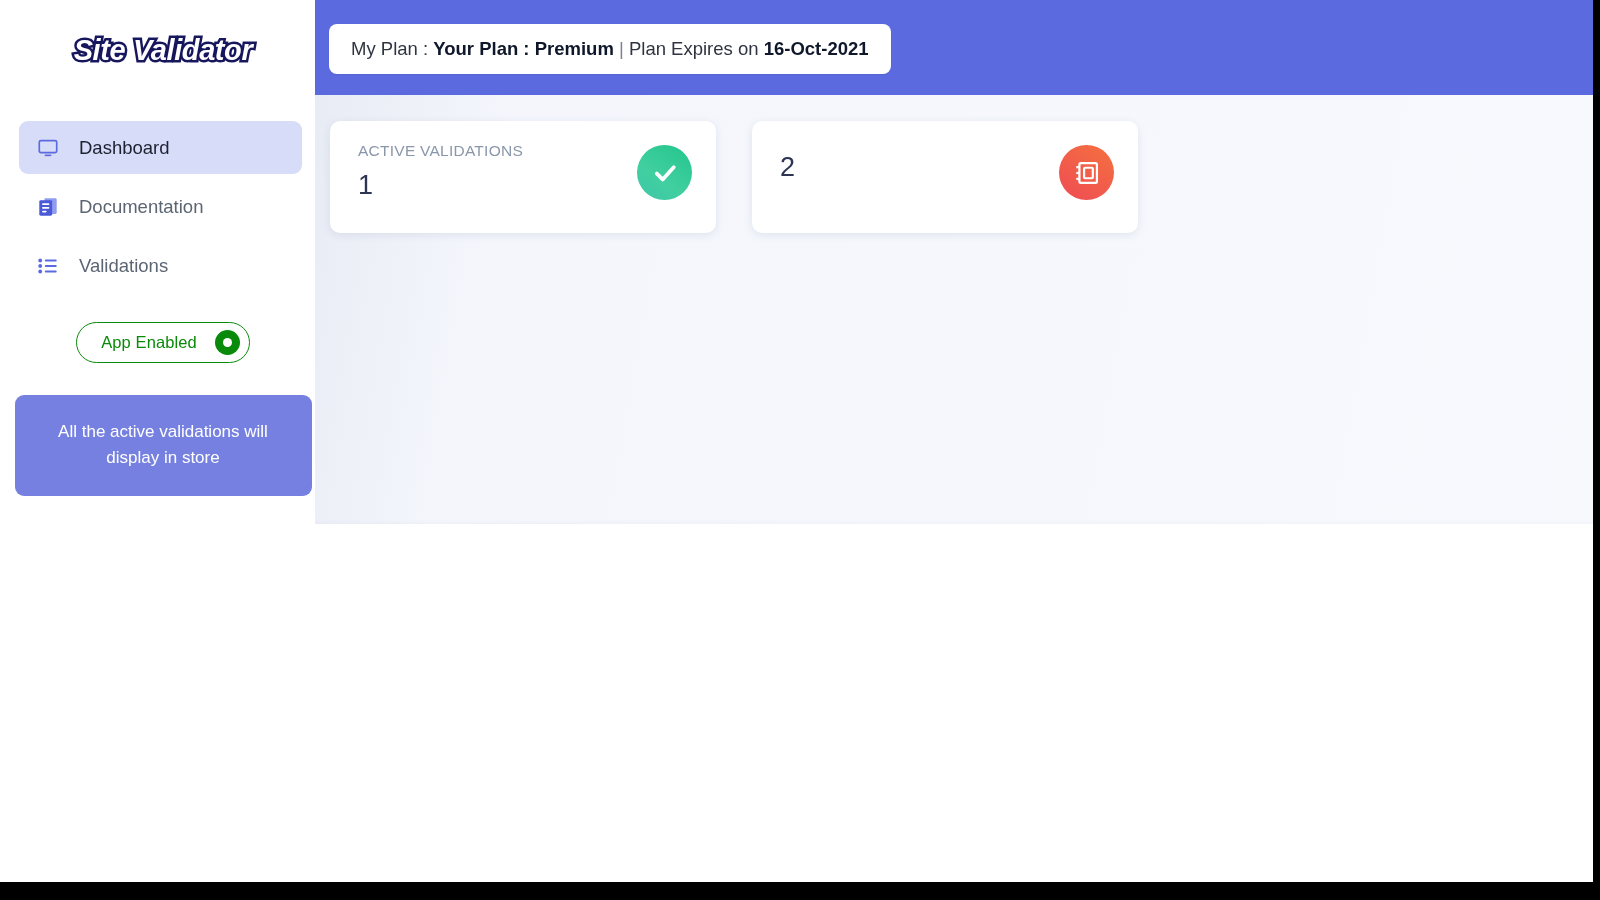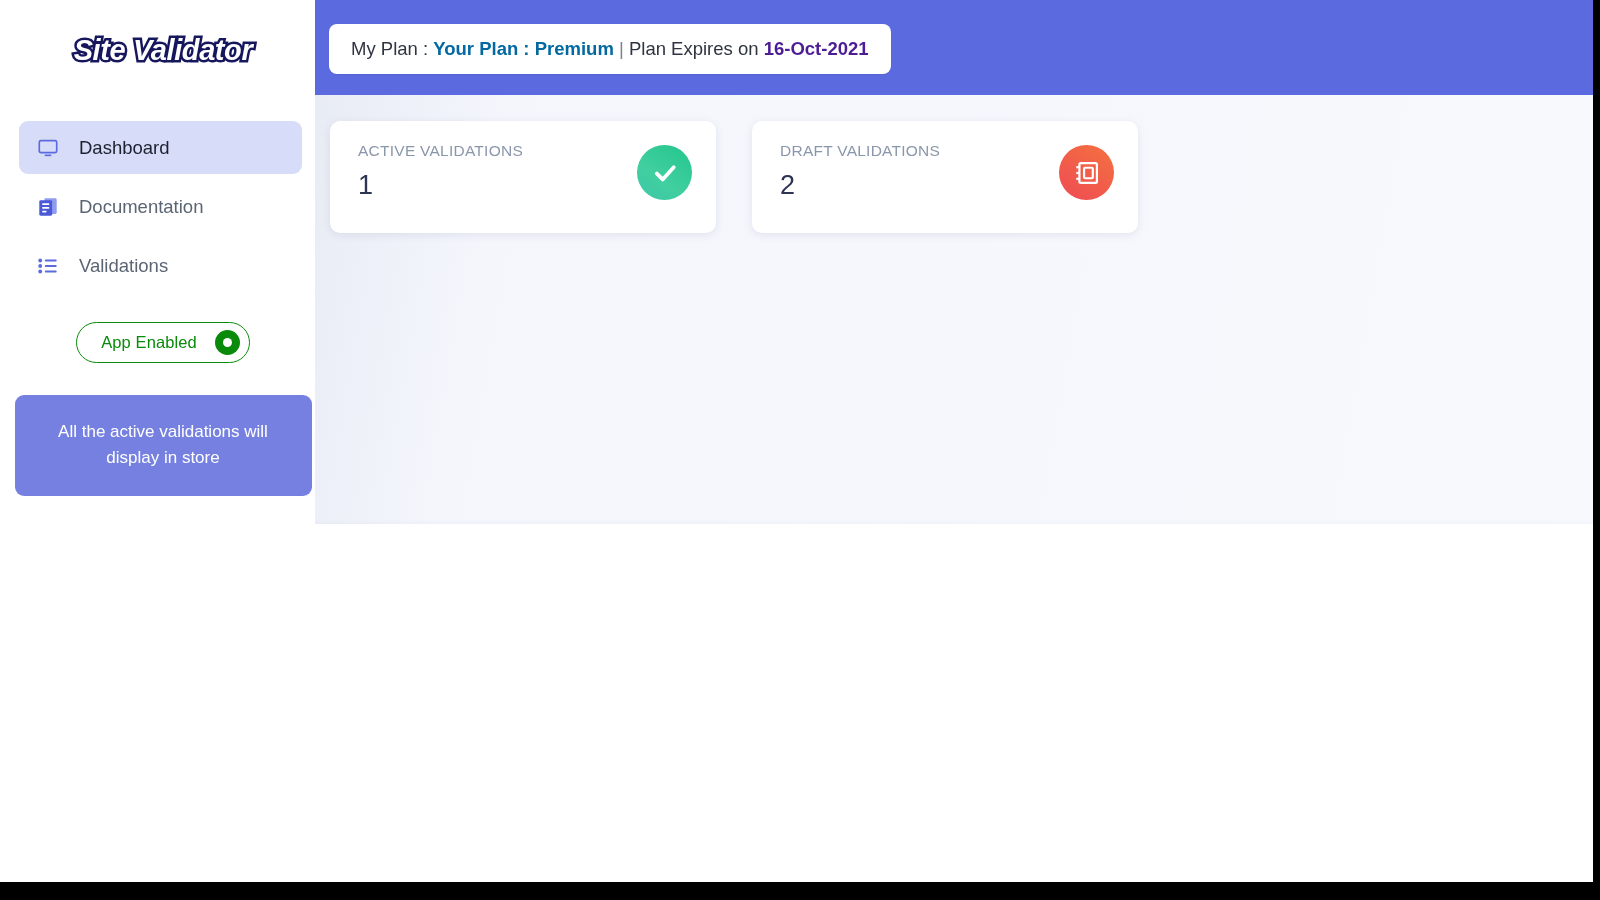"Your Plan : Premium" .plan-strong { color: #0369a1 -> #0f172a }
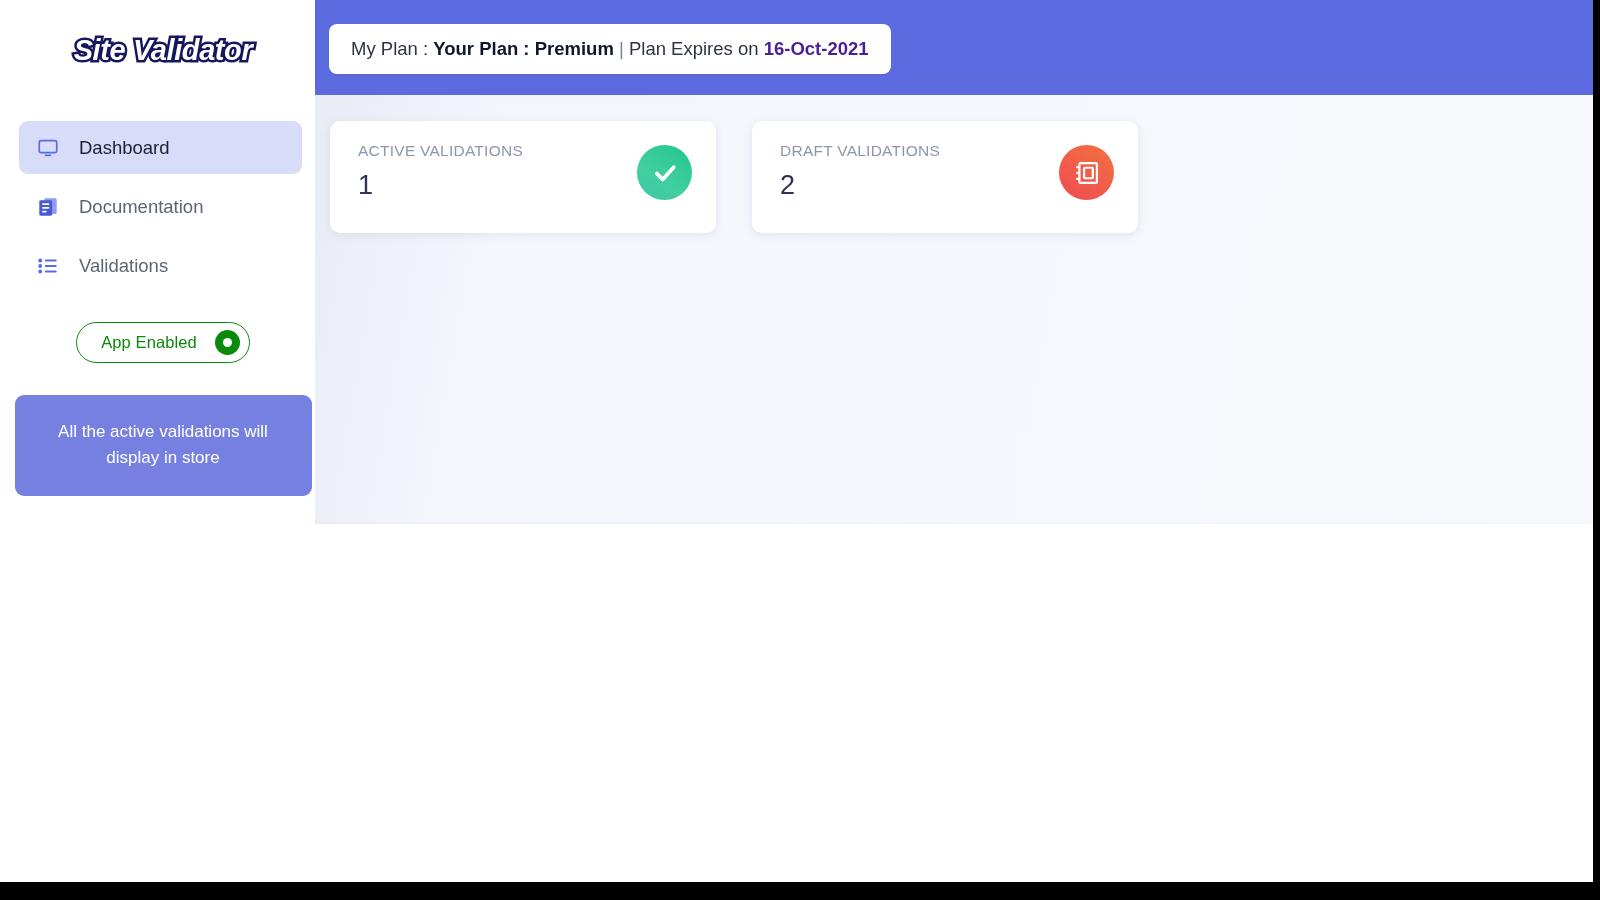"16-Oct-2021" .plan-date { color: #4c1d95 -> #0f172a }
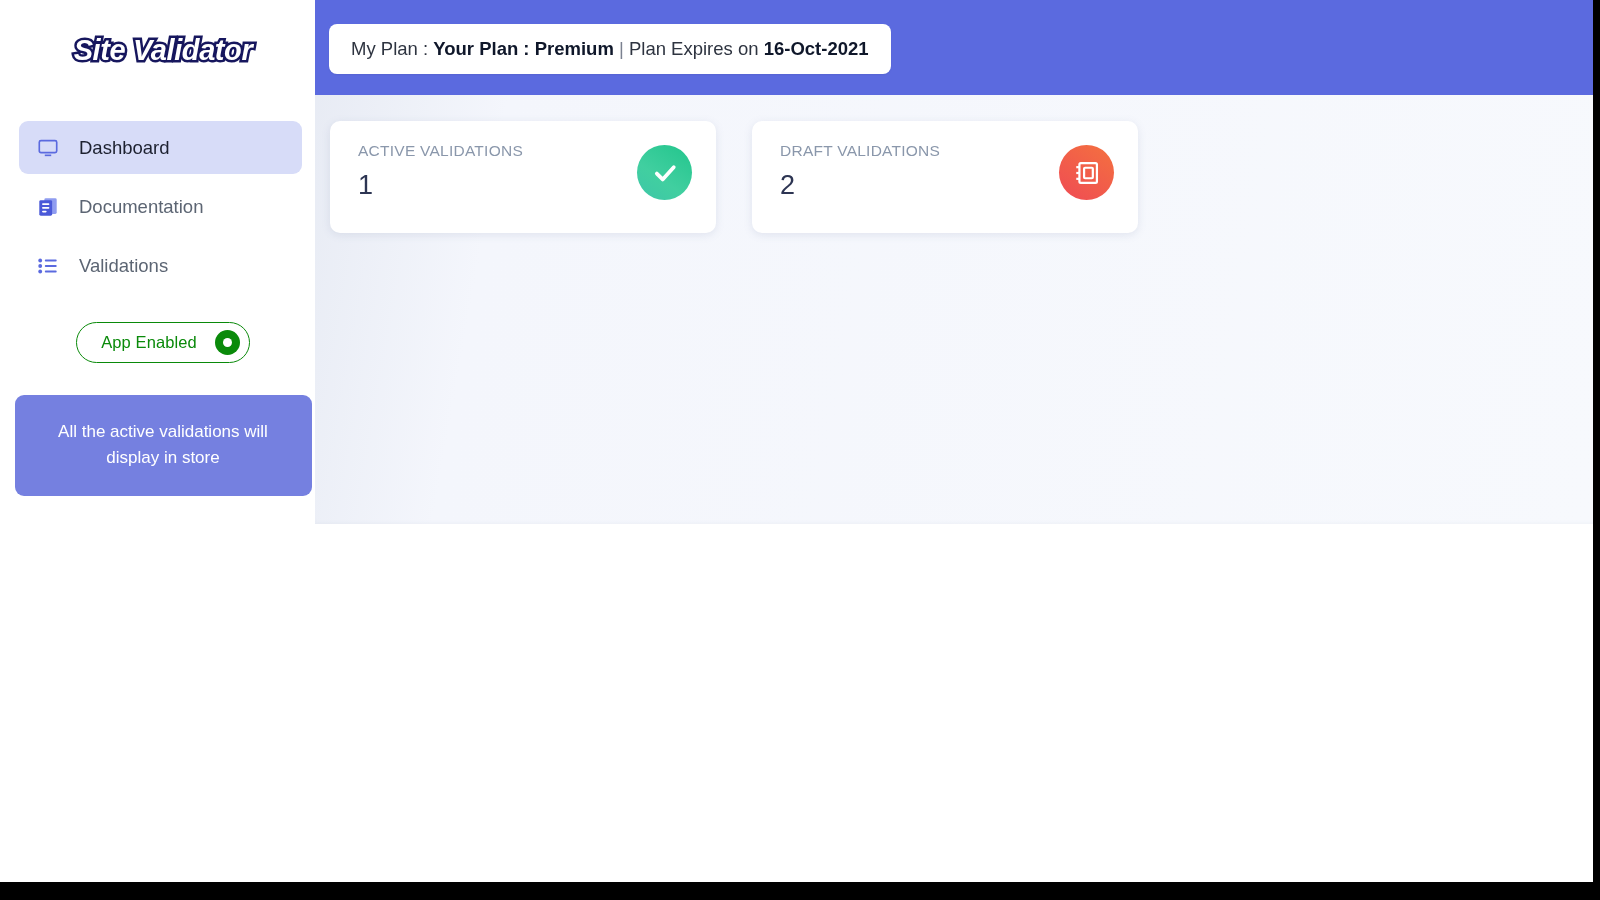"DRAFT VALIDATIONS" div.stat-label { html: <div>DRAFT VALIDATIONS</div> -> none }
